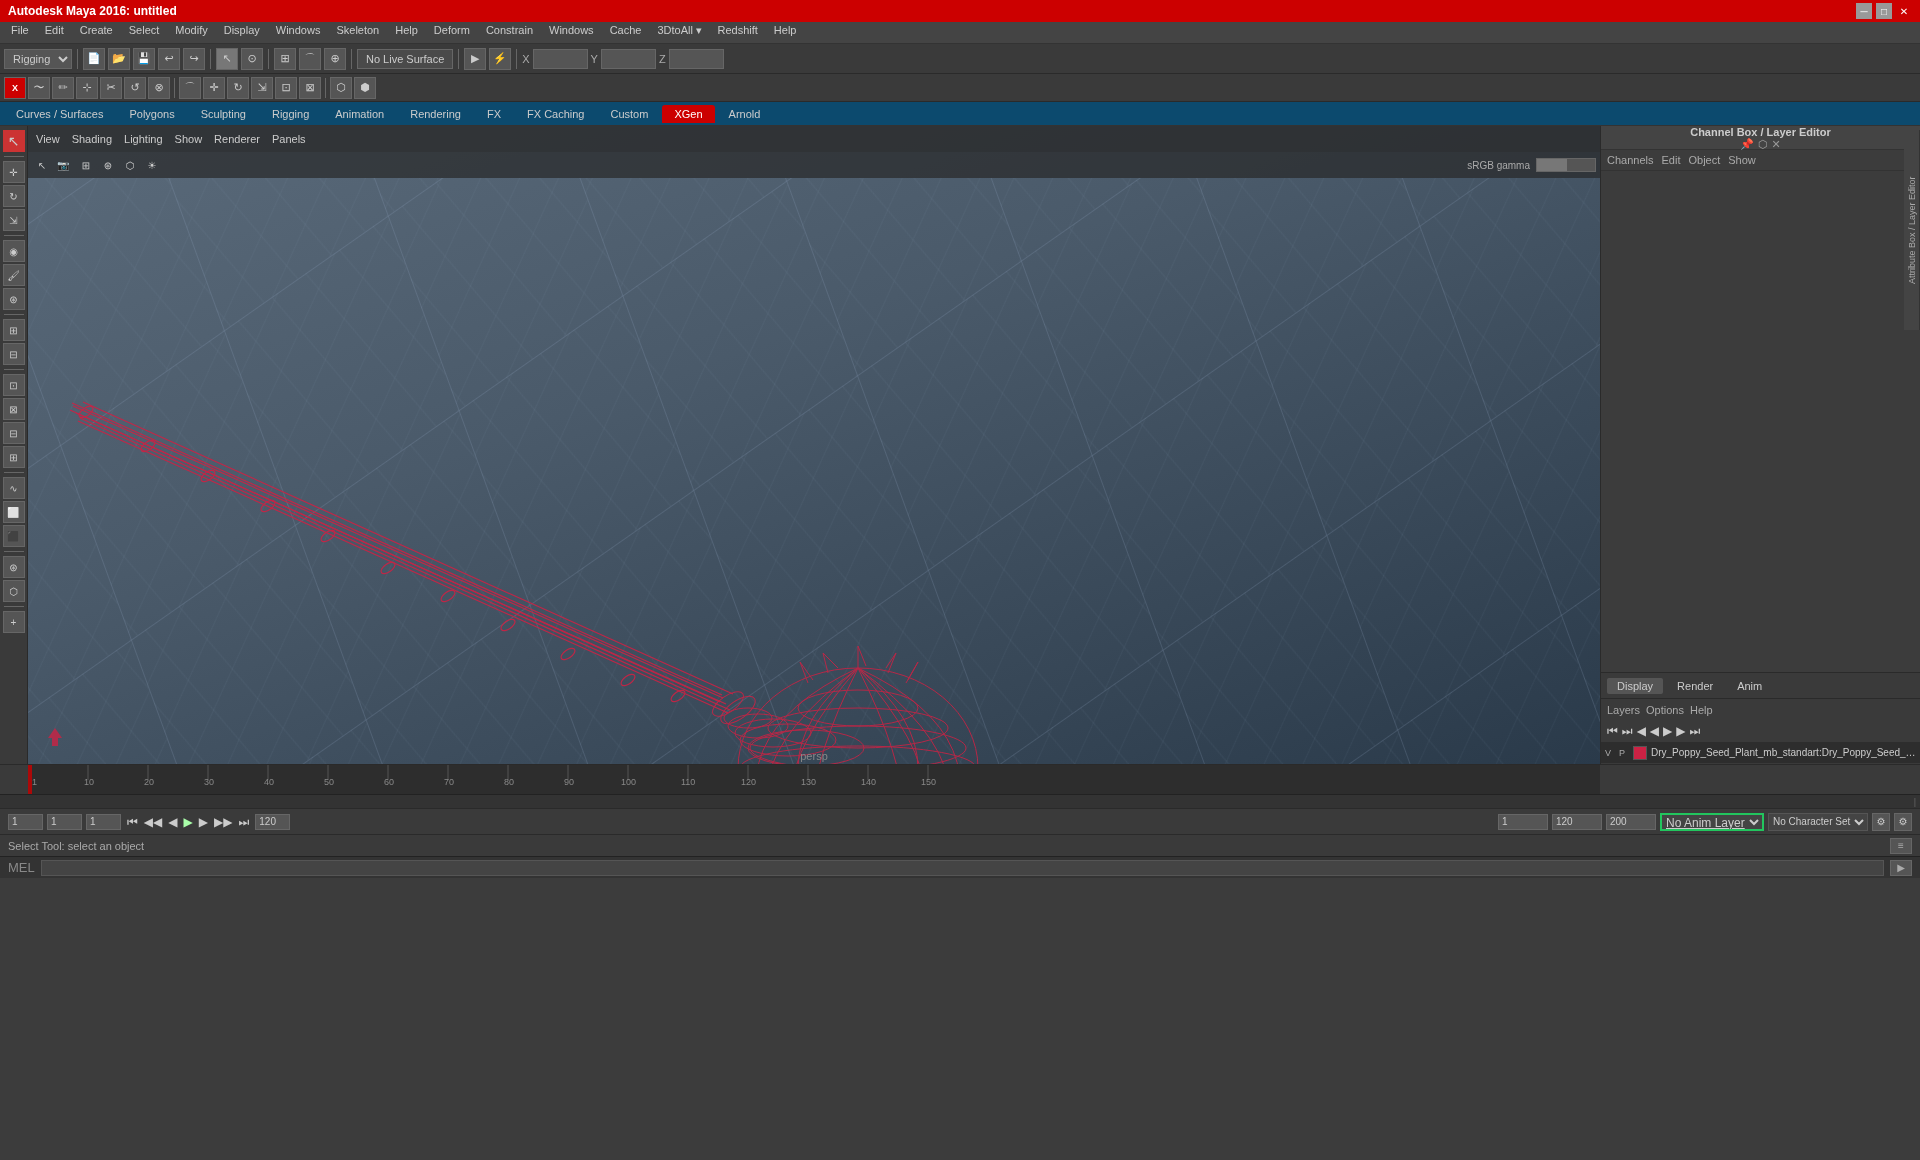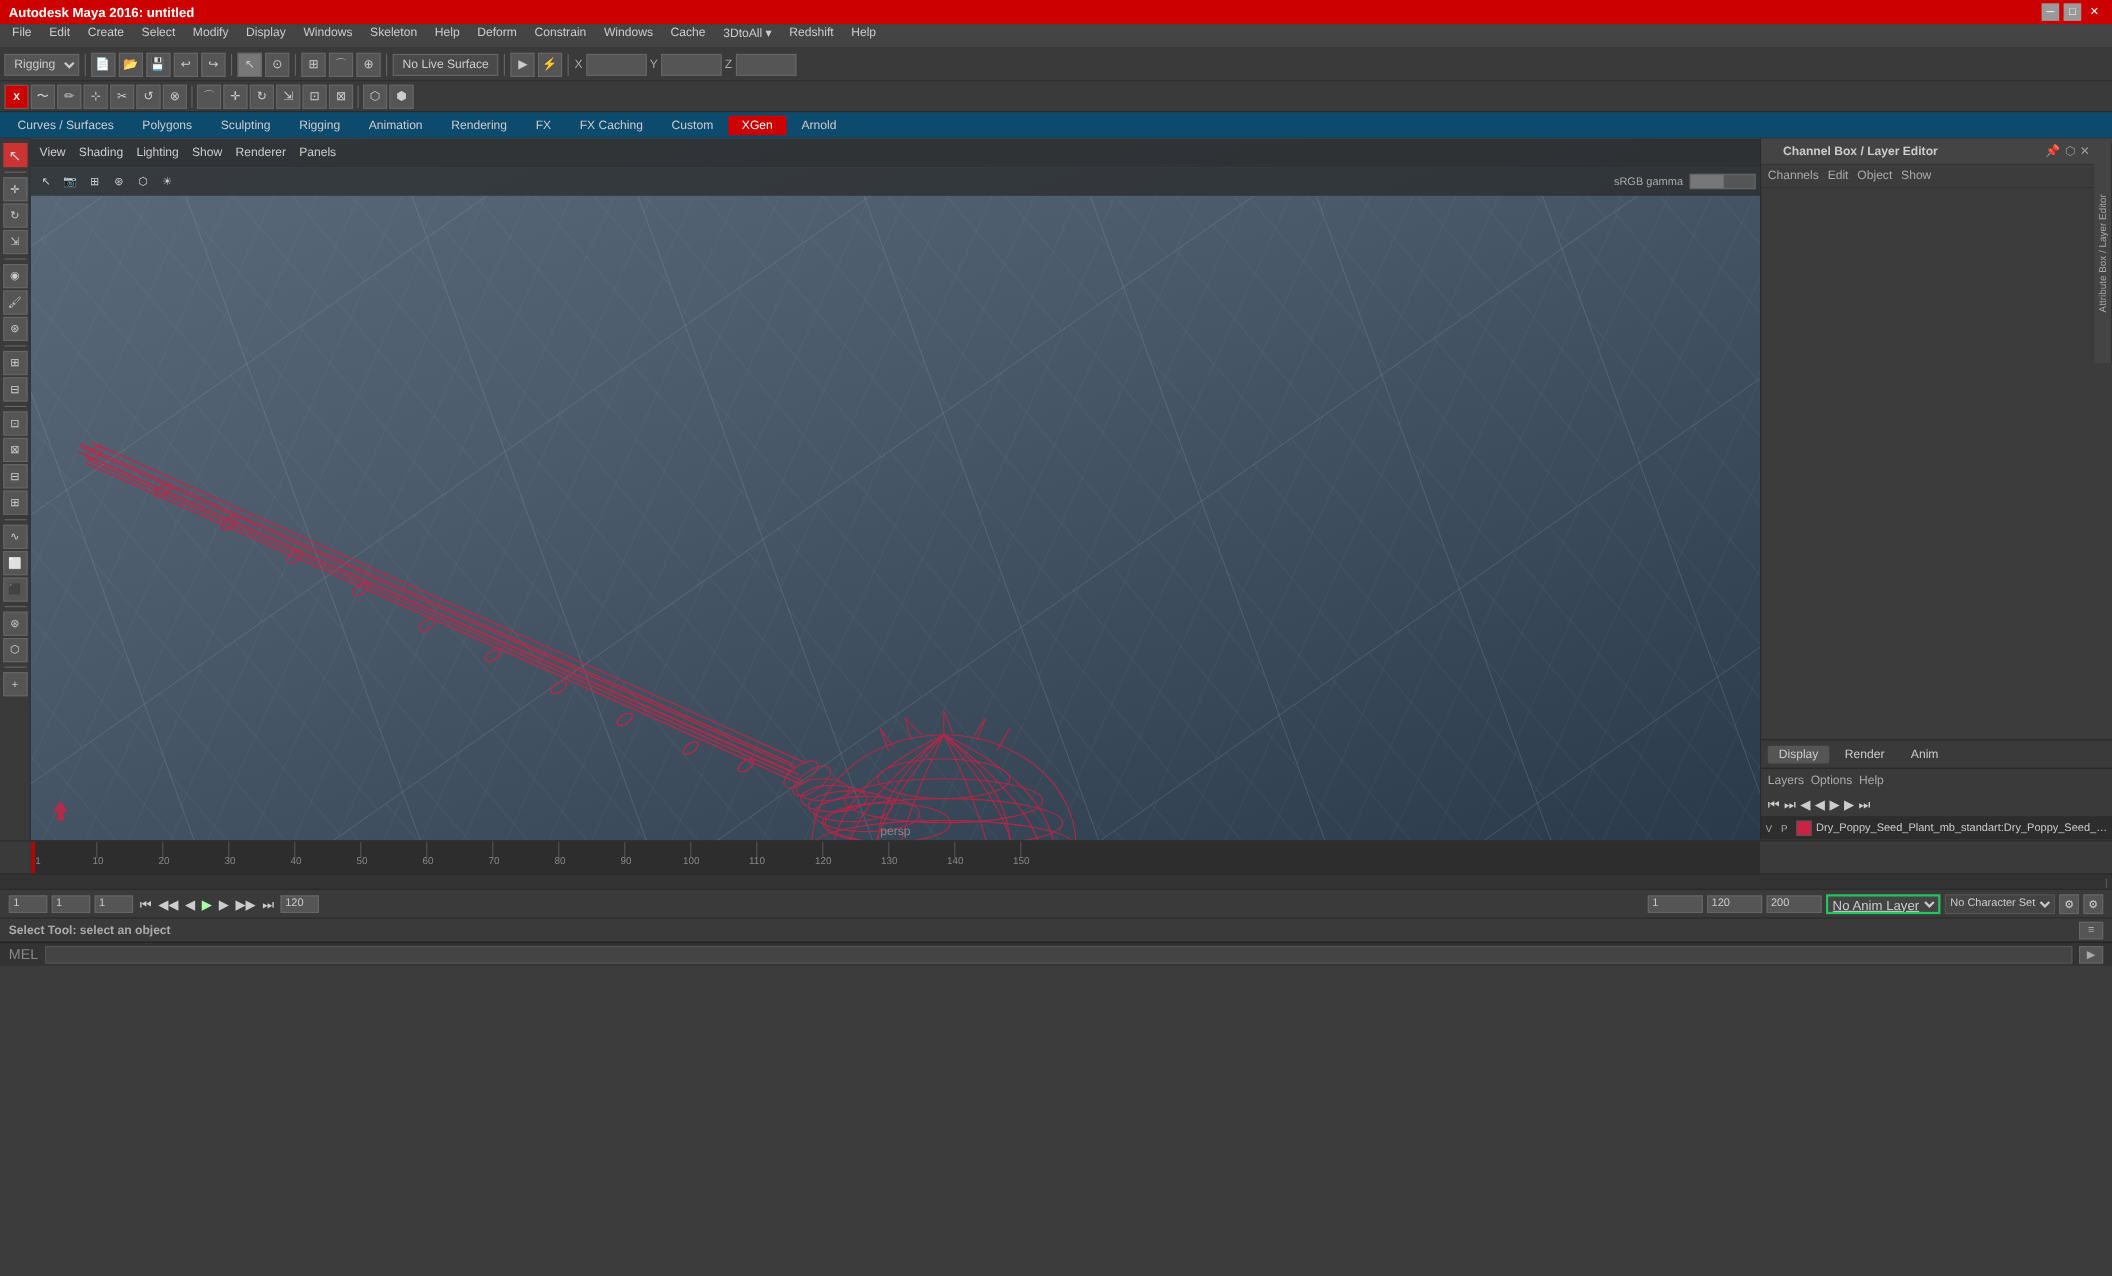"Channel Box / Layer Editor" #right-panel-header { flex-direction: none -> column; padding: 0 20px -> 0 8px }
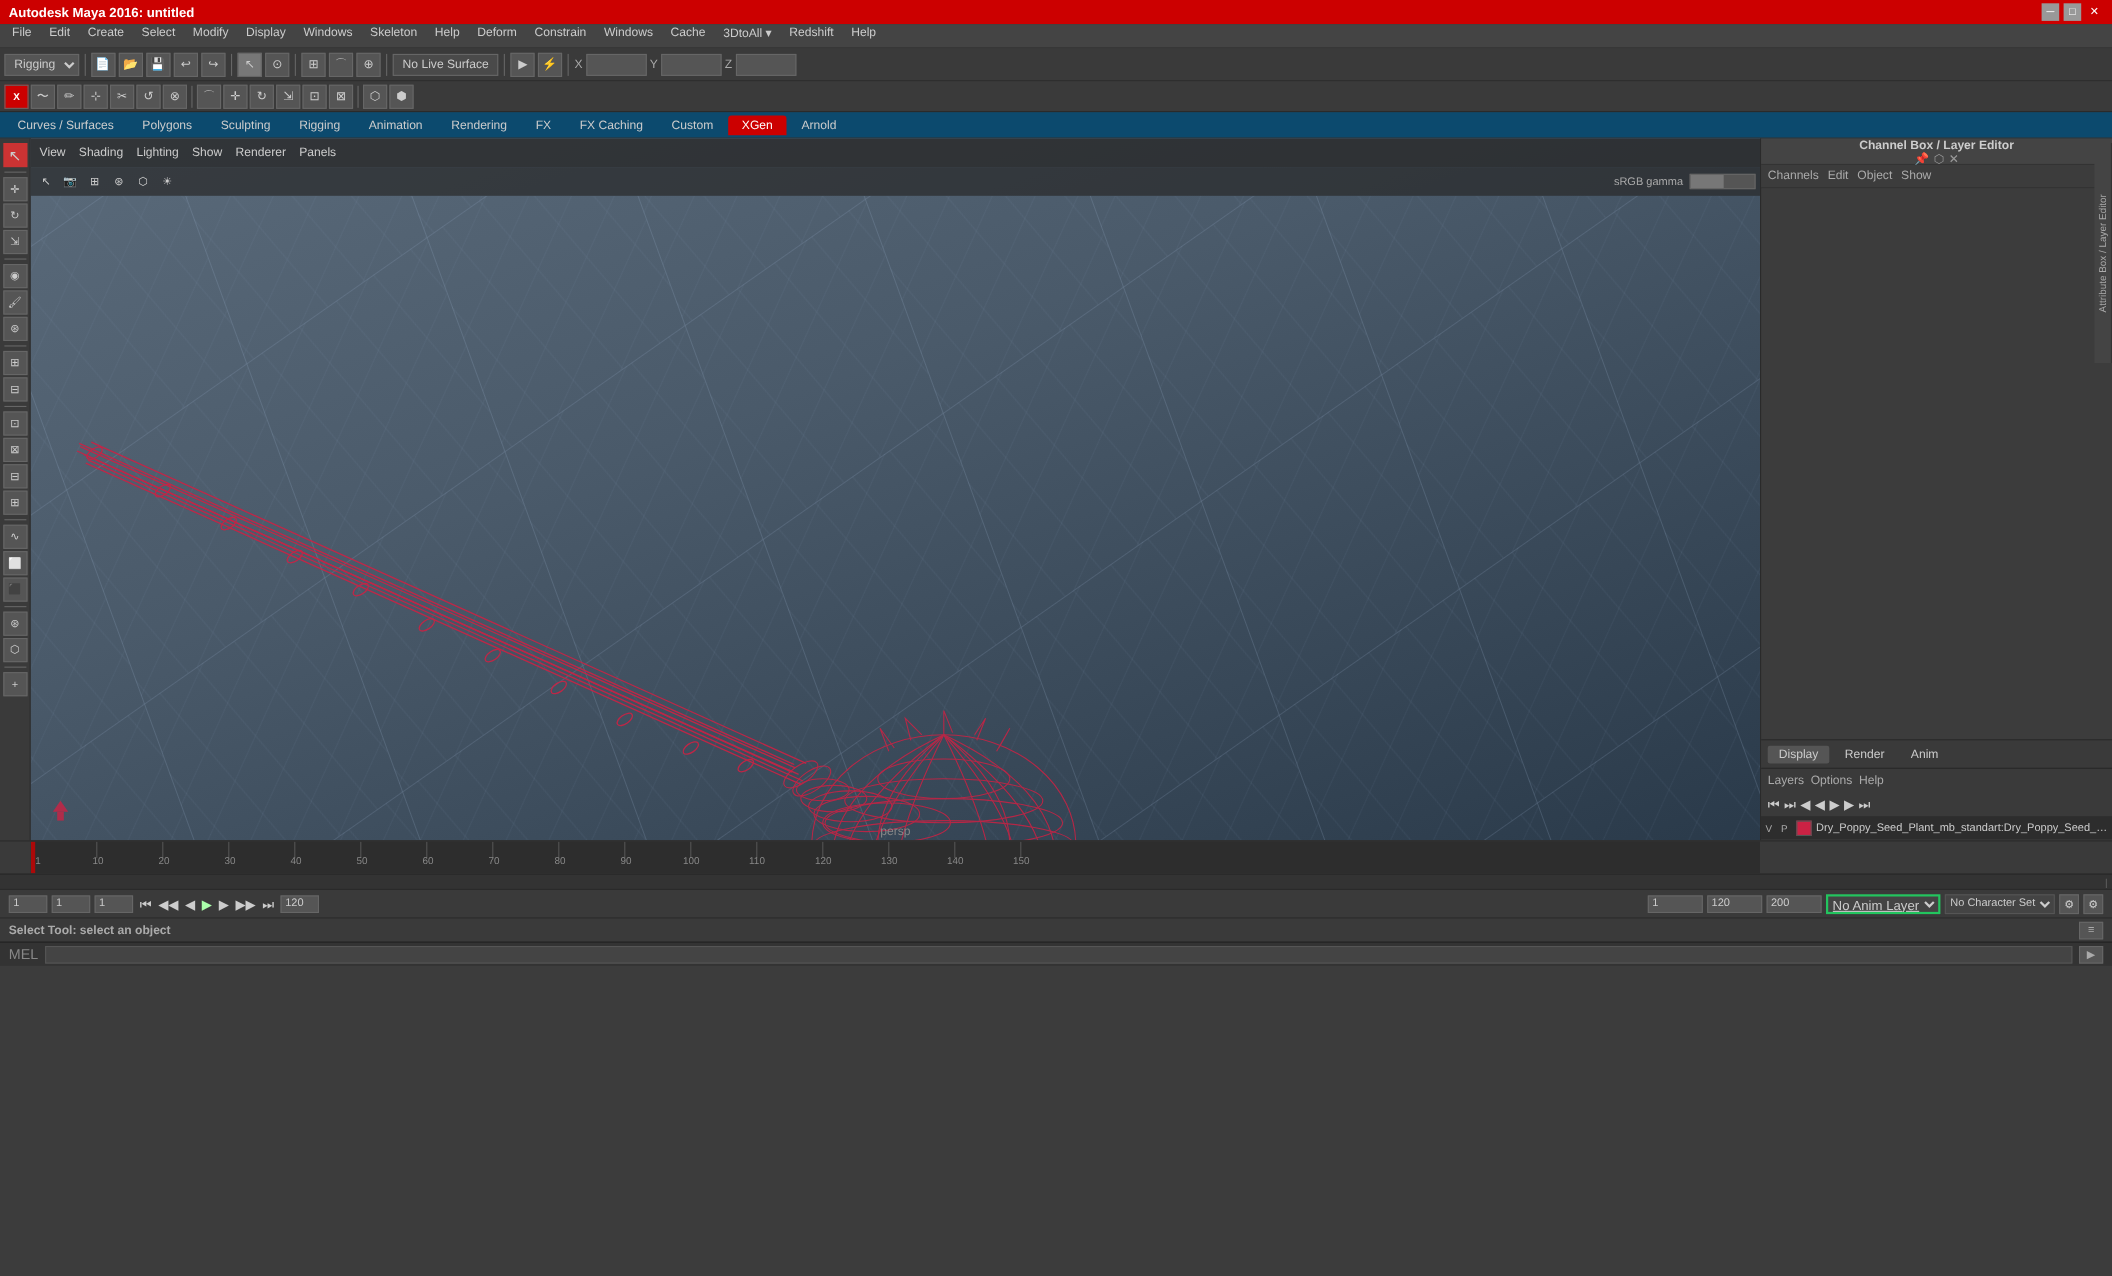"Select Tool: select an object" #status-bar { font-weight: bold -> none }
